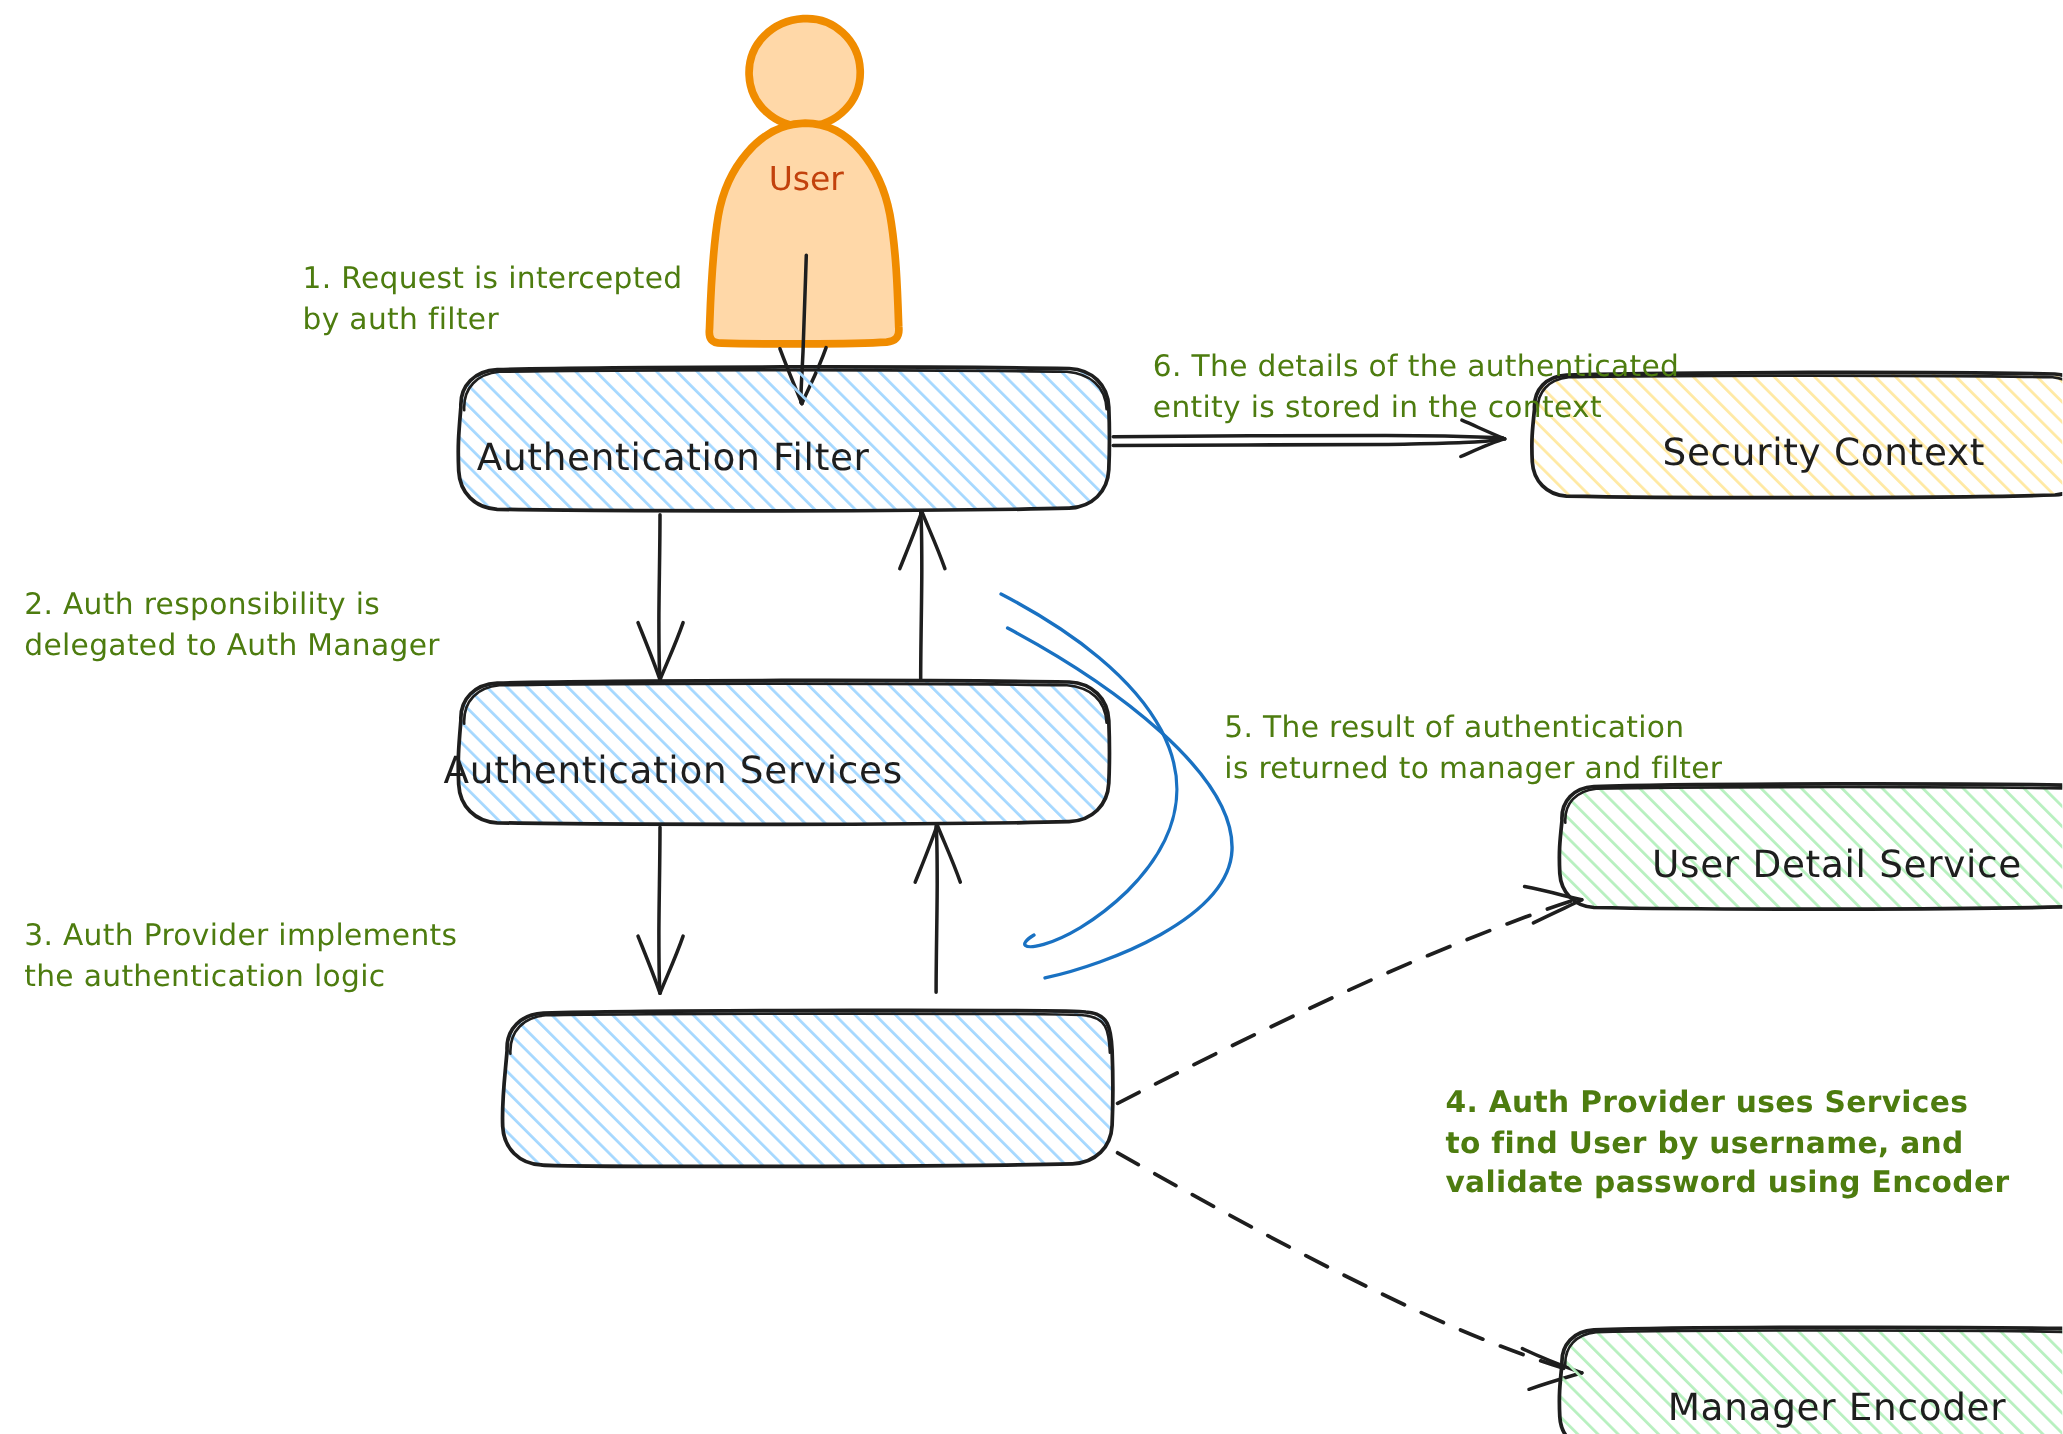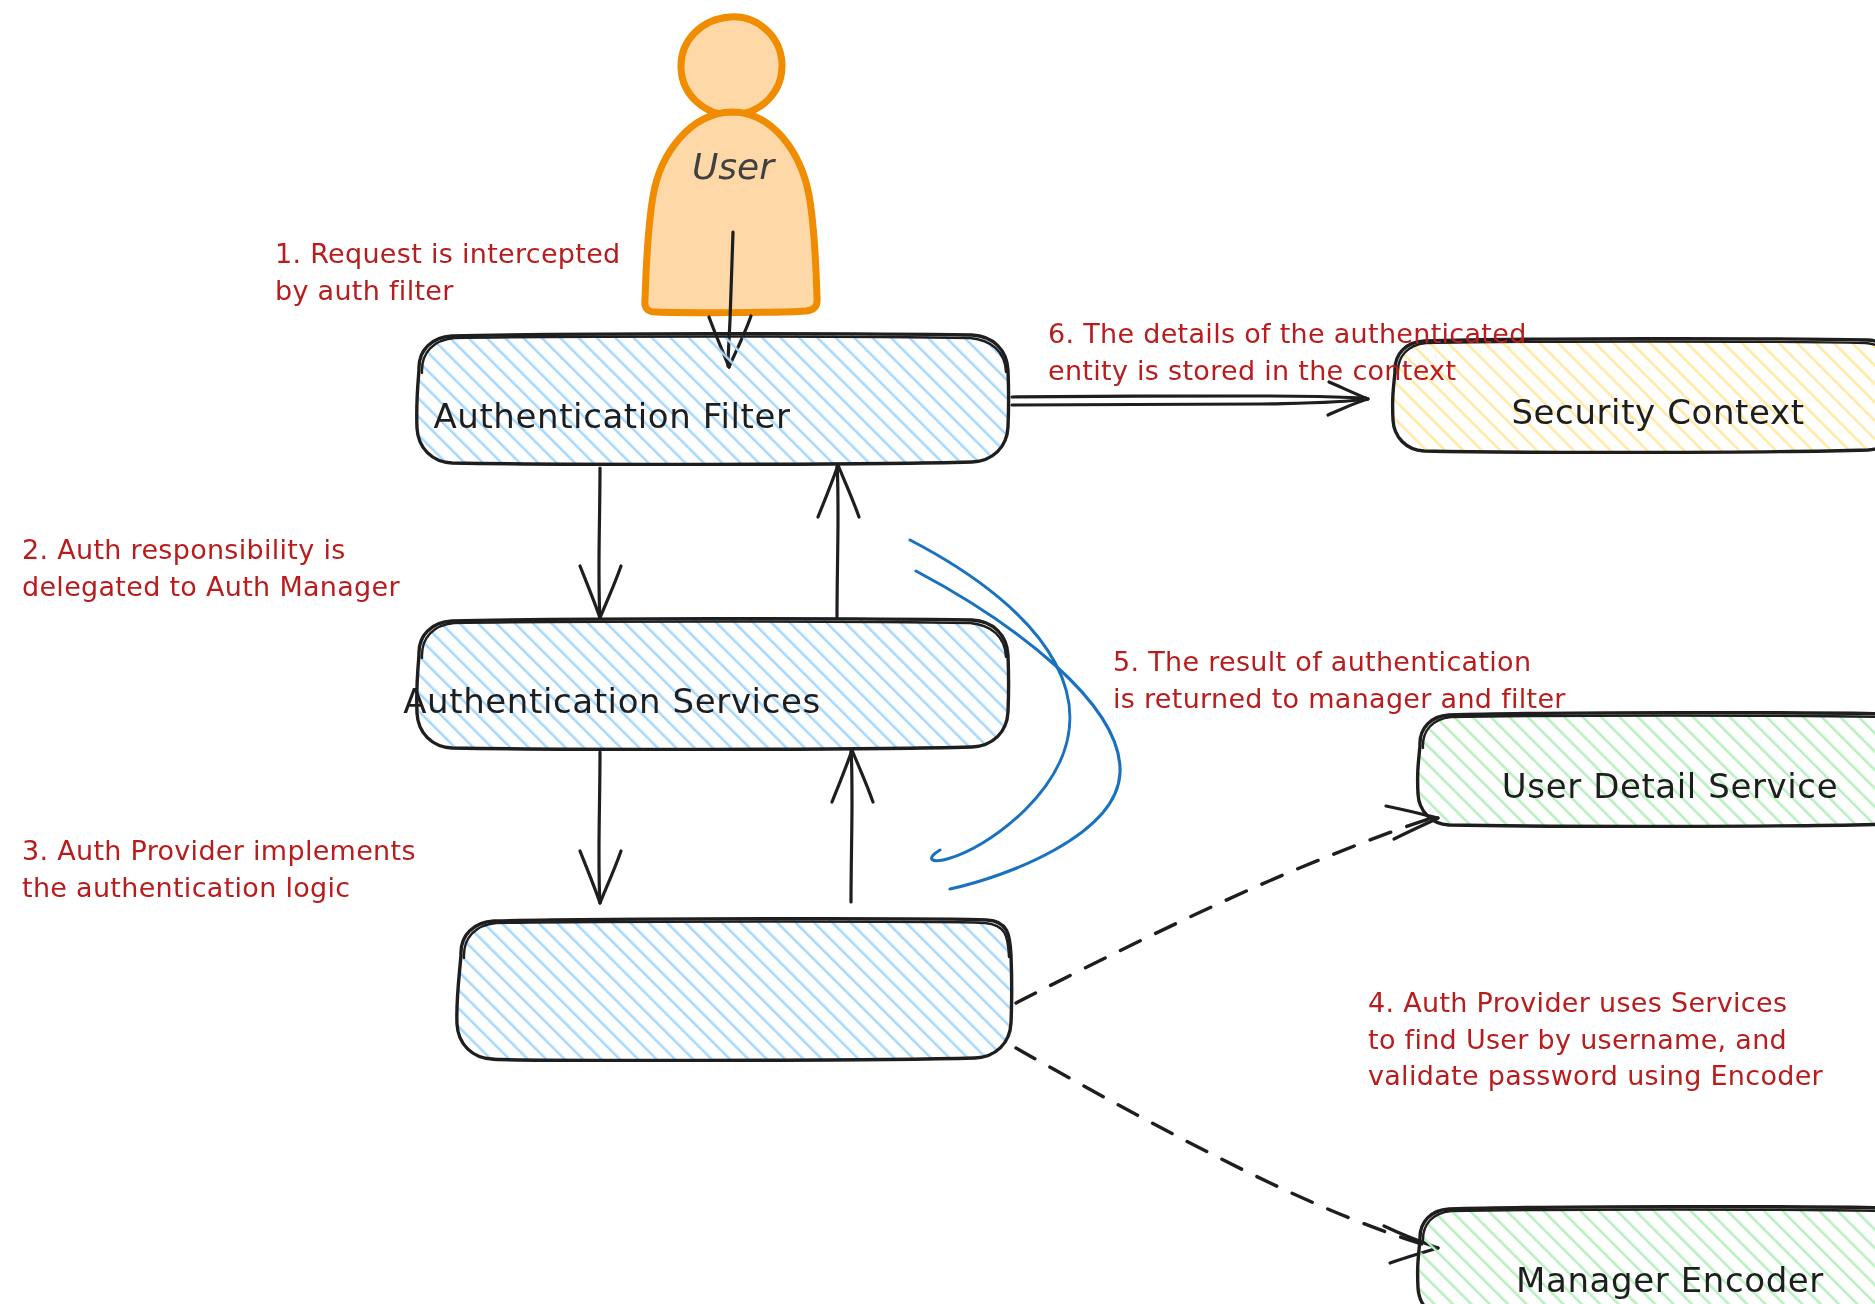"User" .actor-label { color: #404040 -> #c2410c; font-size: 36px -> 30px; font-style: italic -> none }
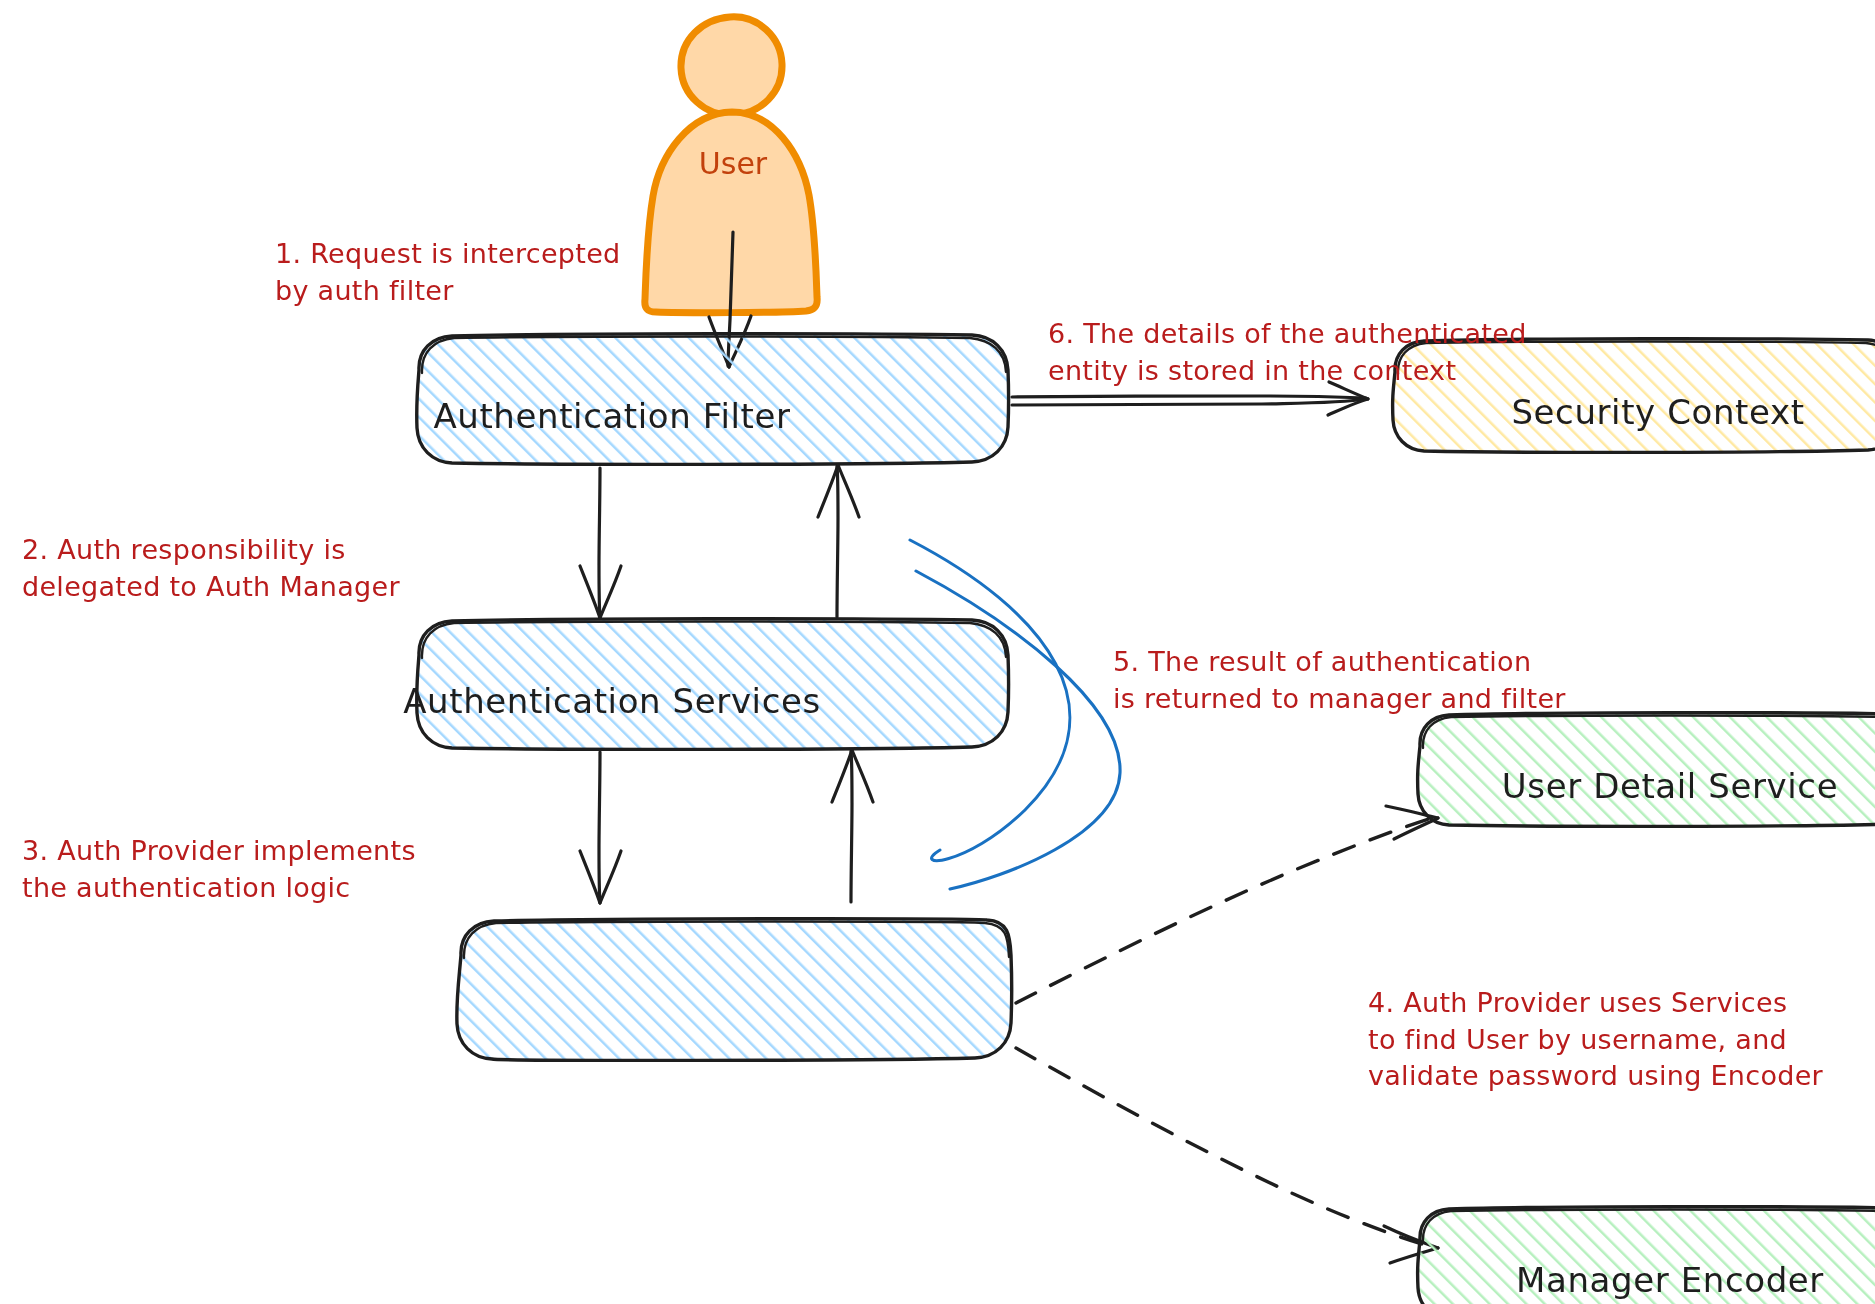"1. Request is intercepted" .annotation { color: #b91c1c -> #4d7c0f }
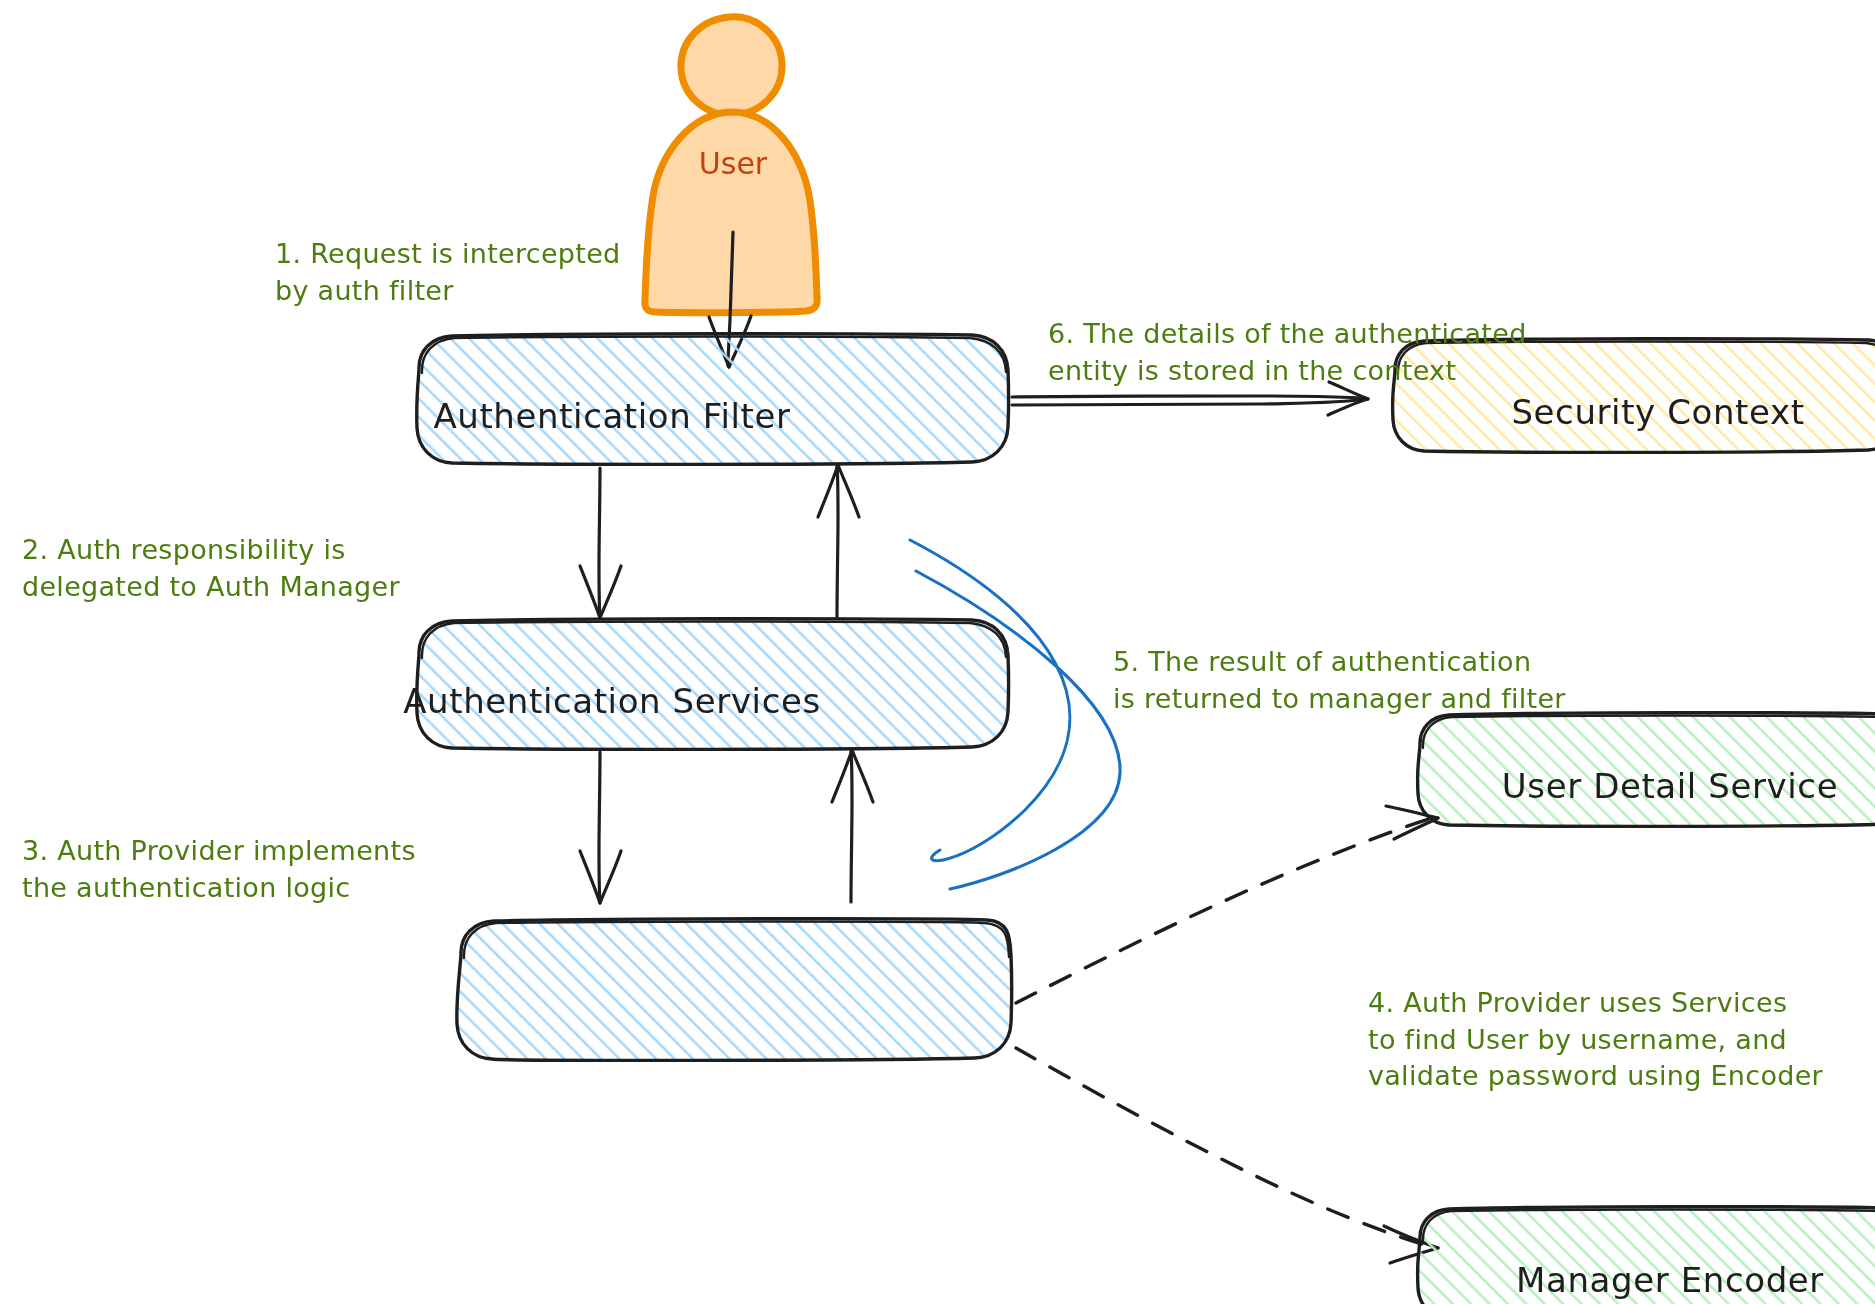"4. Auth Provider uses Services" div.annotation { font-weight: none -> bold; left: 1368px -> 1314px }
